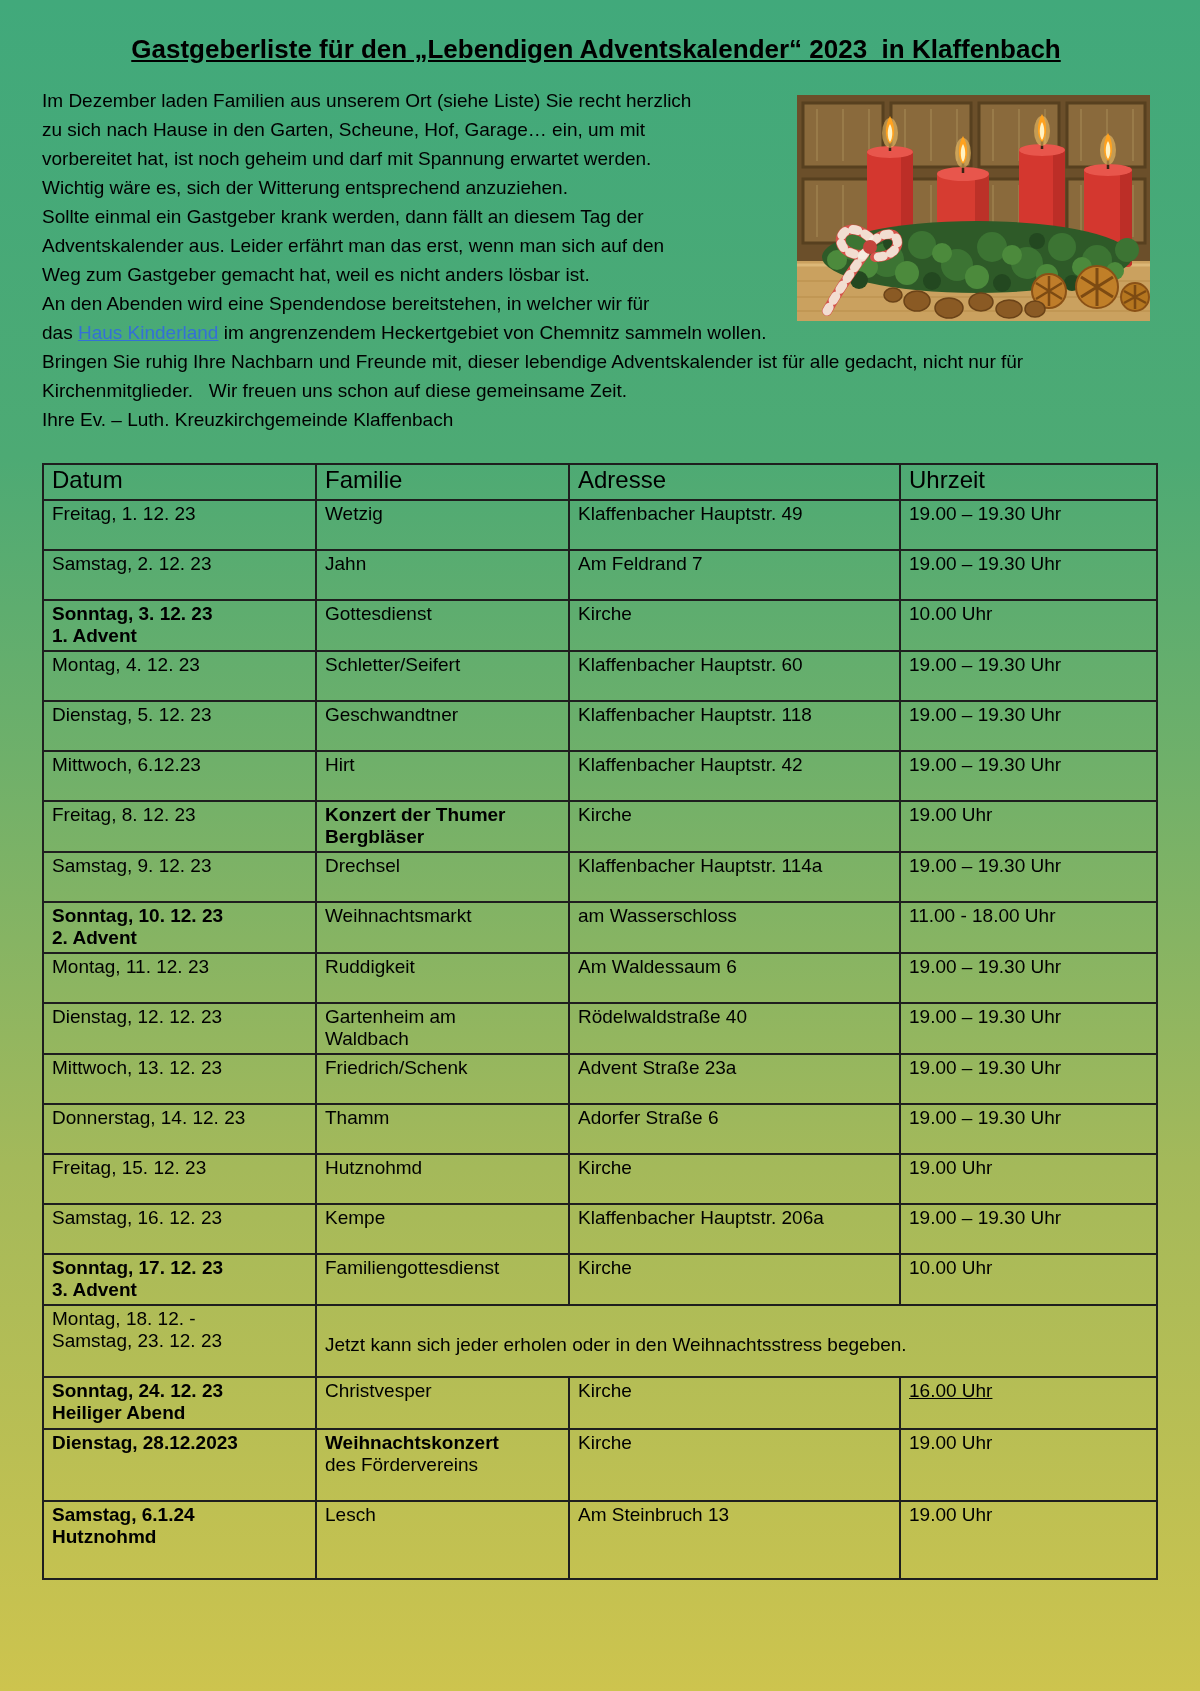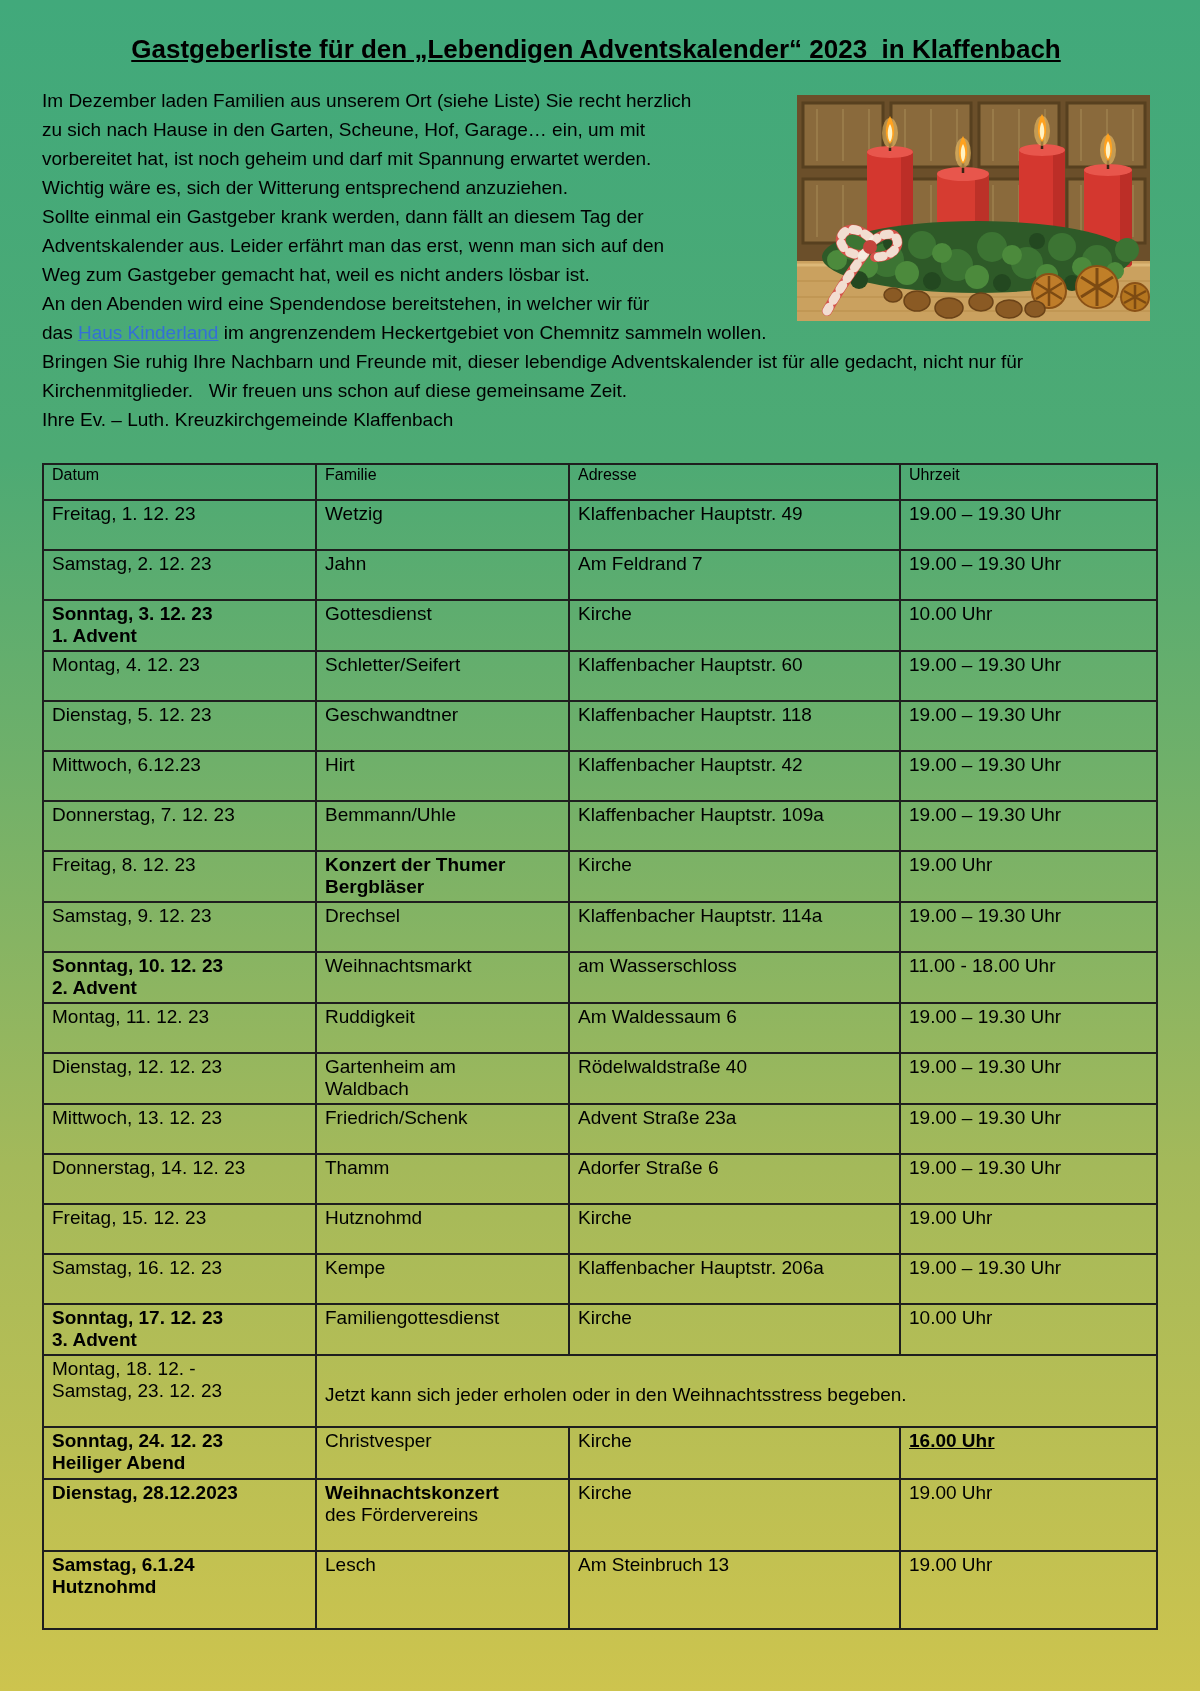"Datum" .schedule thead th { font-size: 16px -> 24px }
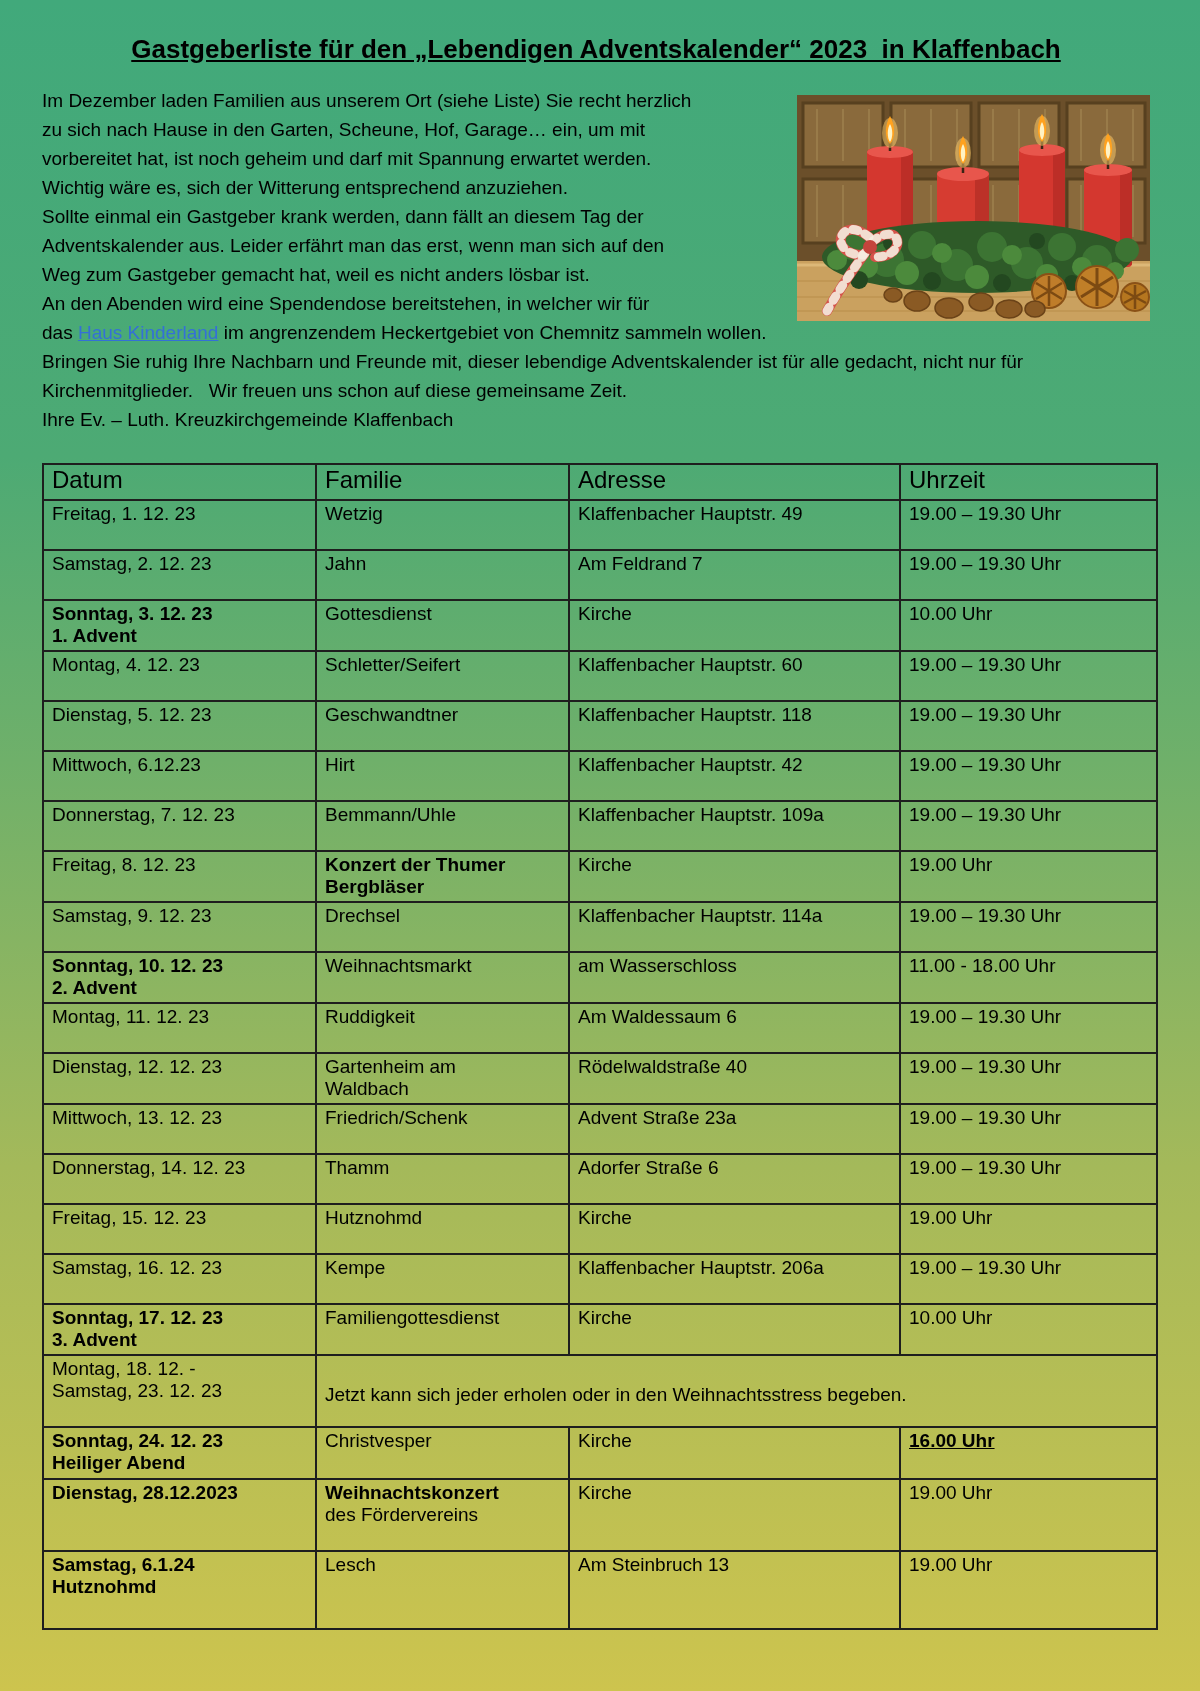"Donnerstag, 7. 12. 23" tr { html: <tr> <td> <div>Donnerstag, 7. 12. 23</div> </td> <td> <div>Bemmann/Uhle</div> </td> <td>Klaffenbacher Hauptstr. 109a</td> <td>19.00 – 19.30 Uhr</td> </tr> -> none }
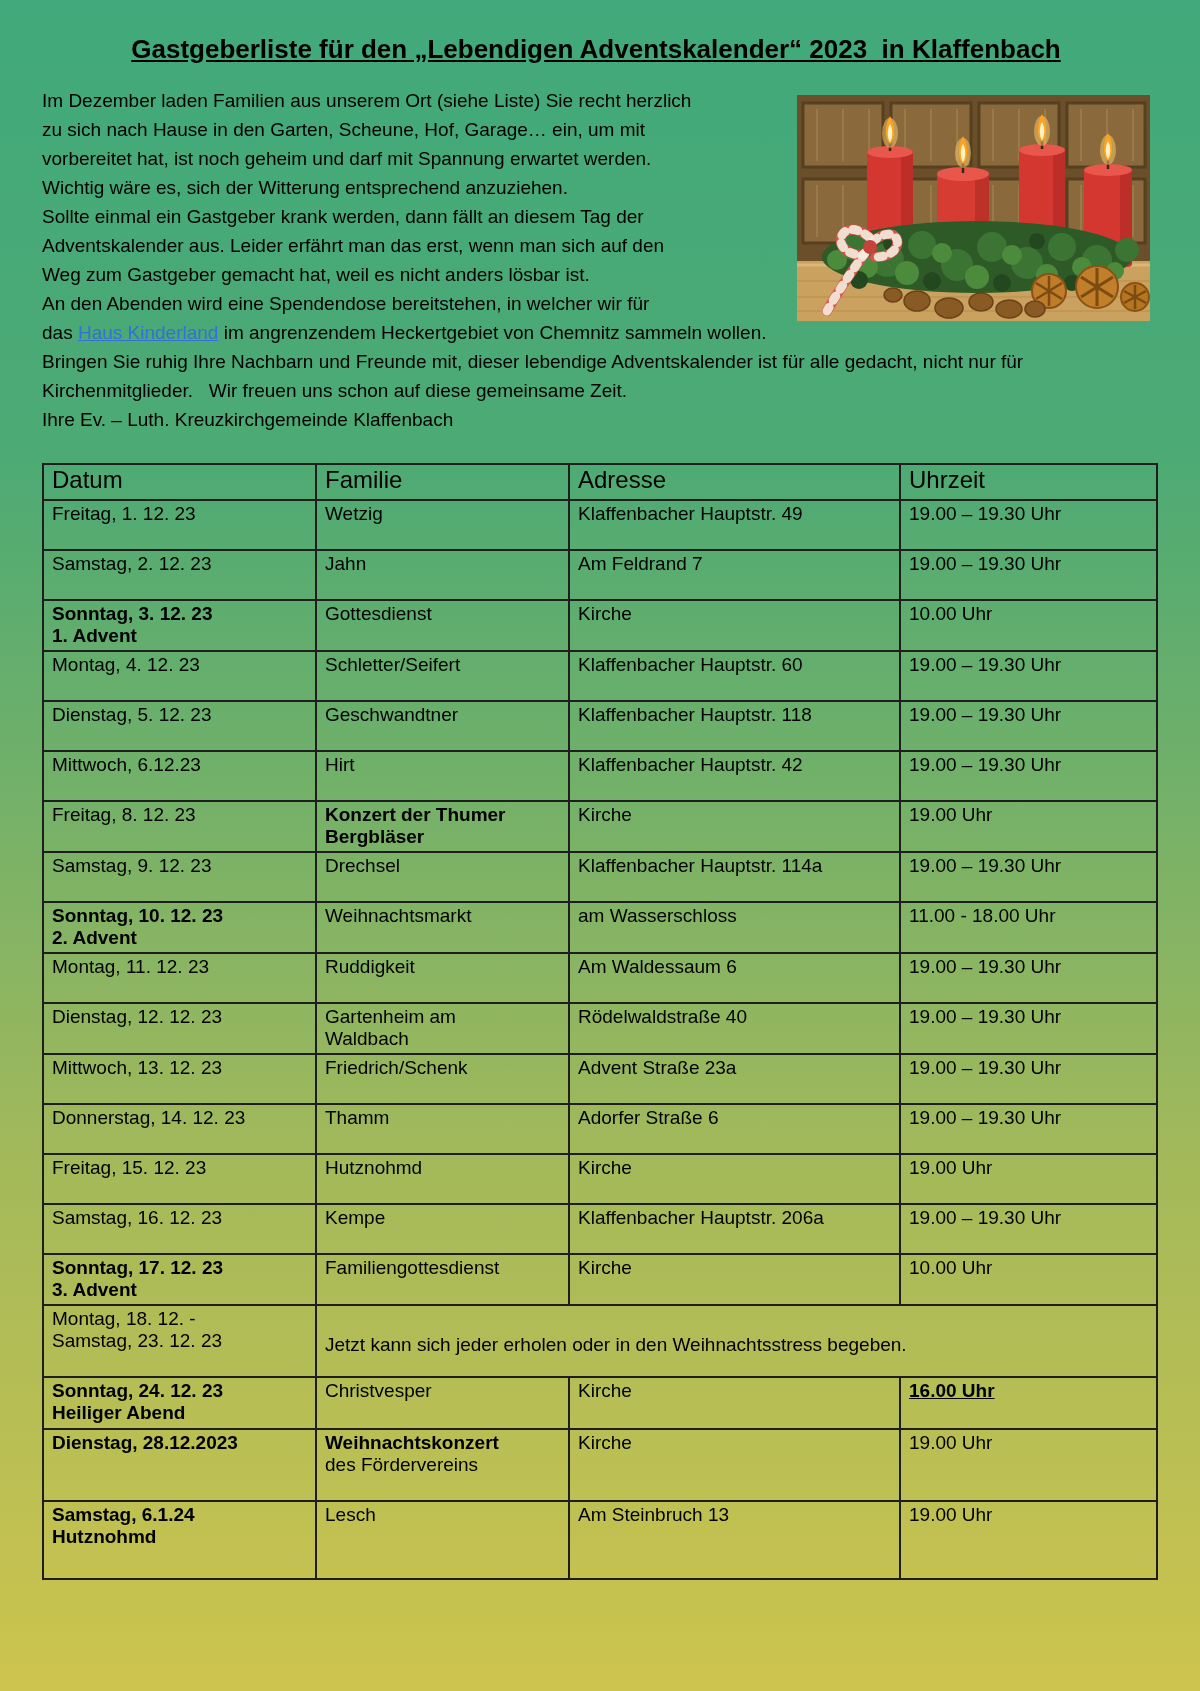"16.00 Uhr" .time-featured { font-weight: bold -> normal }
